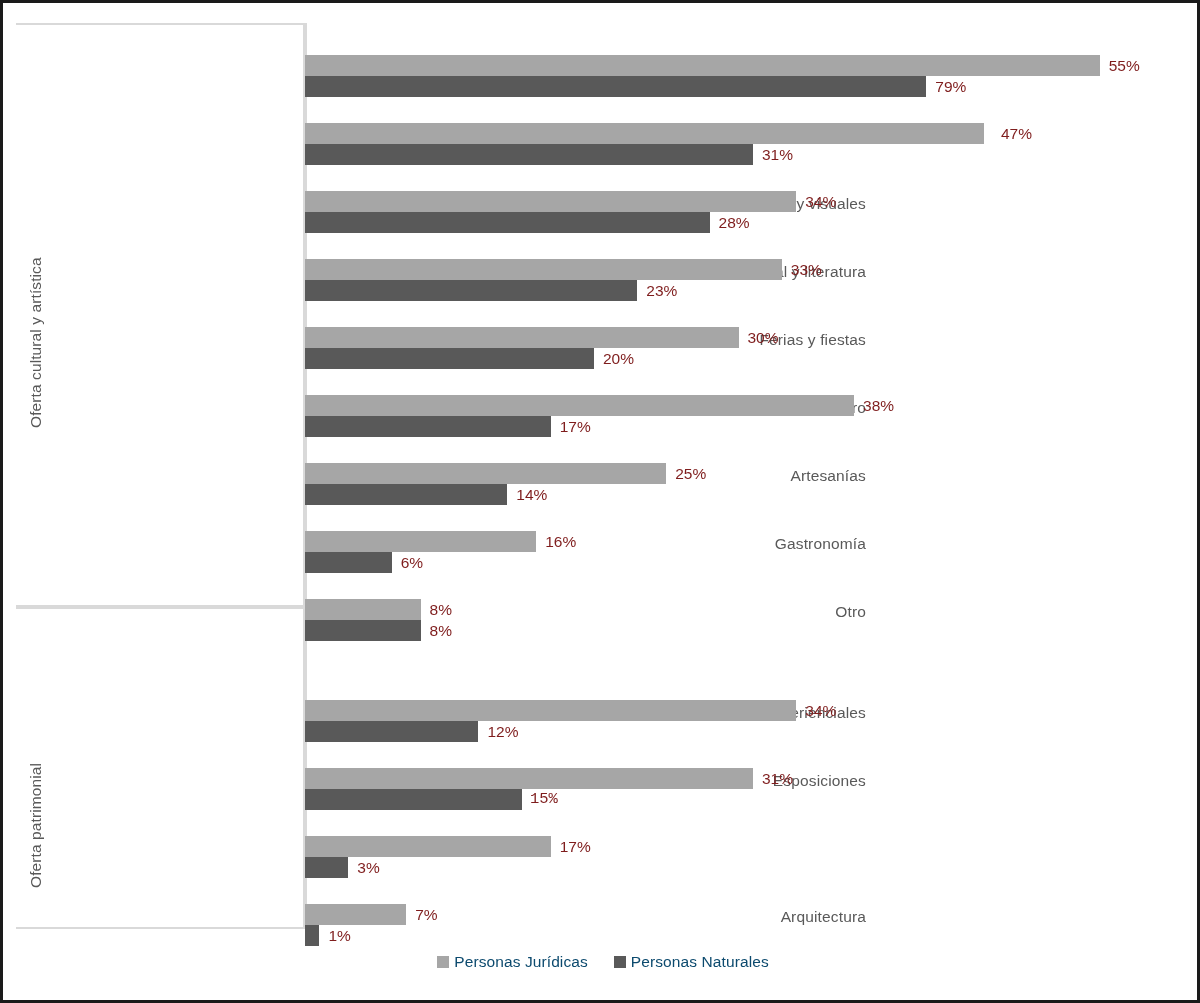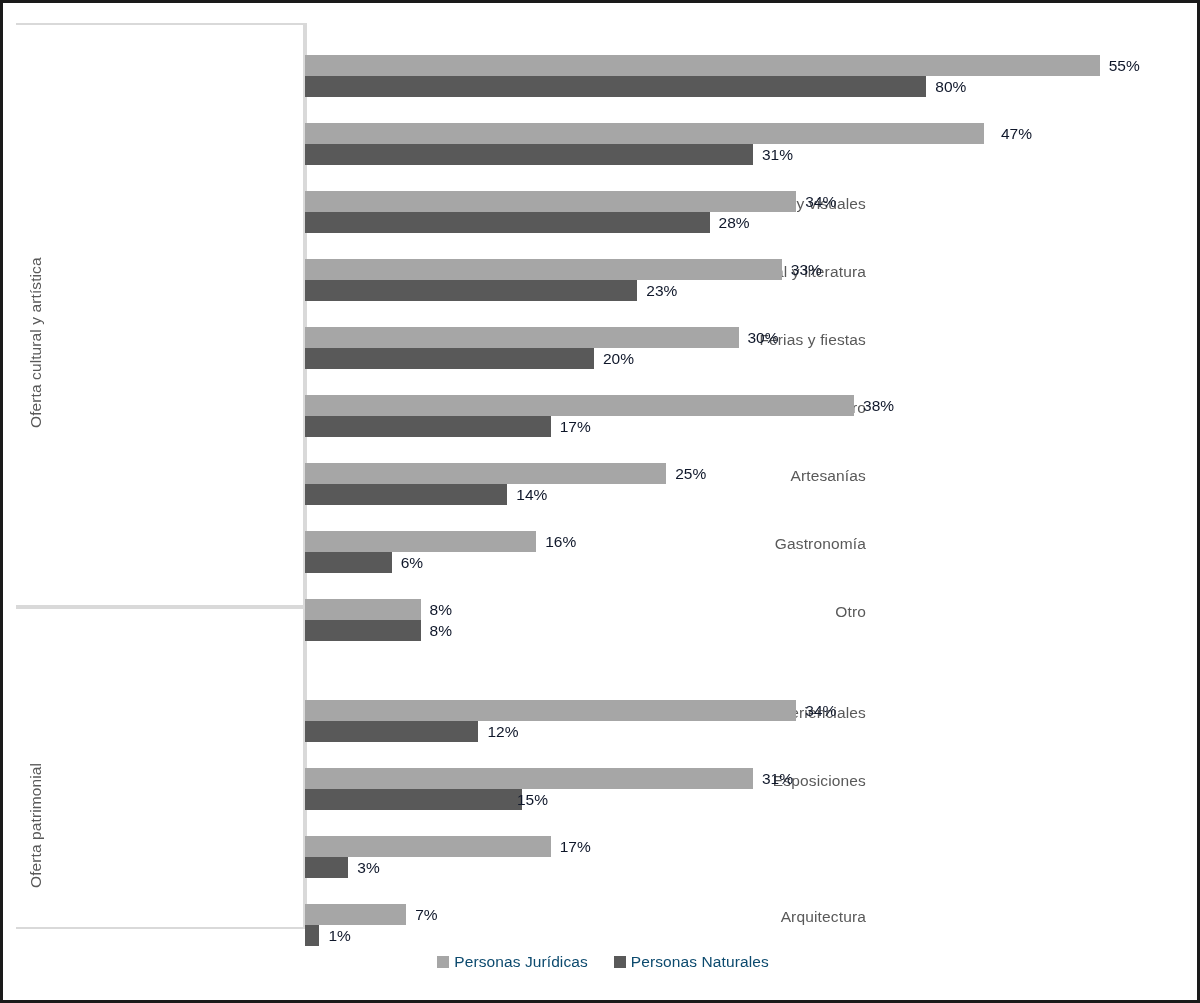"55%" .bar-value { color: #0f172a -> #7f1d1d }
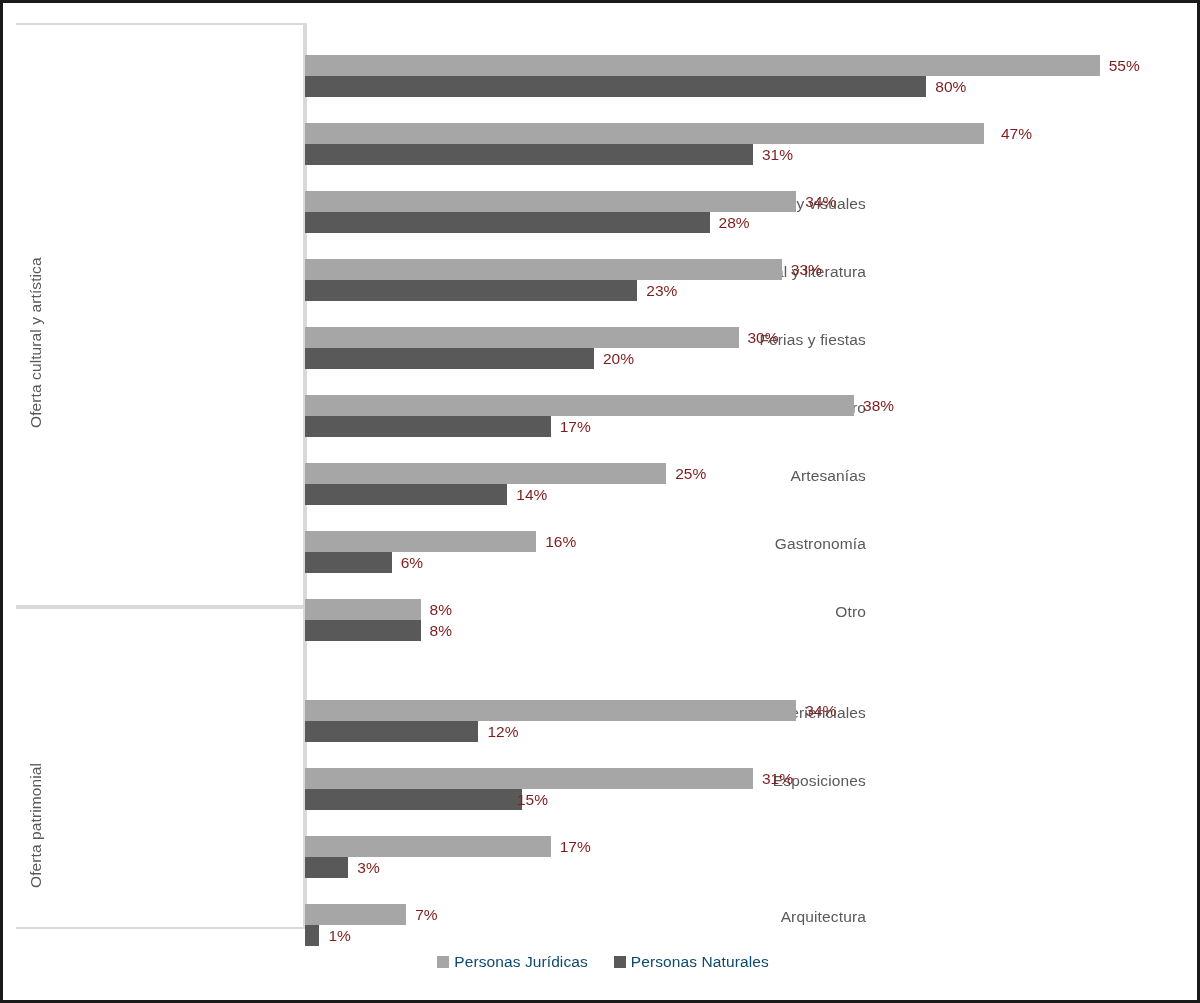"80%" div.bar-value { text: 80% -> 79% }
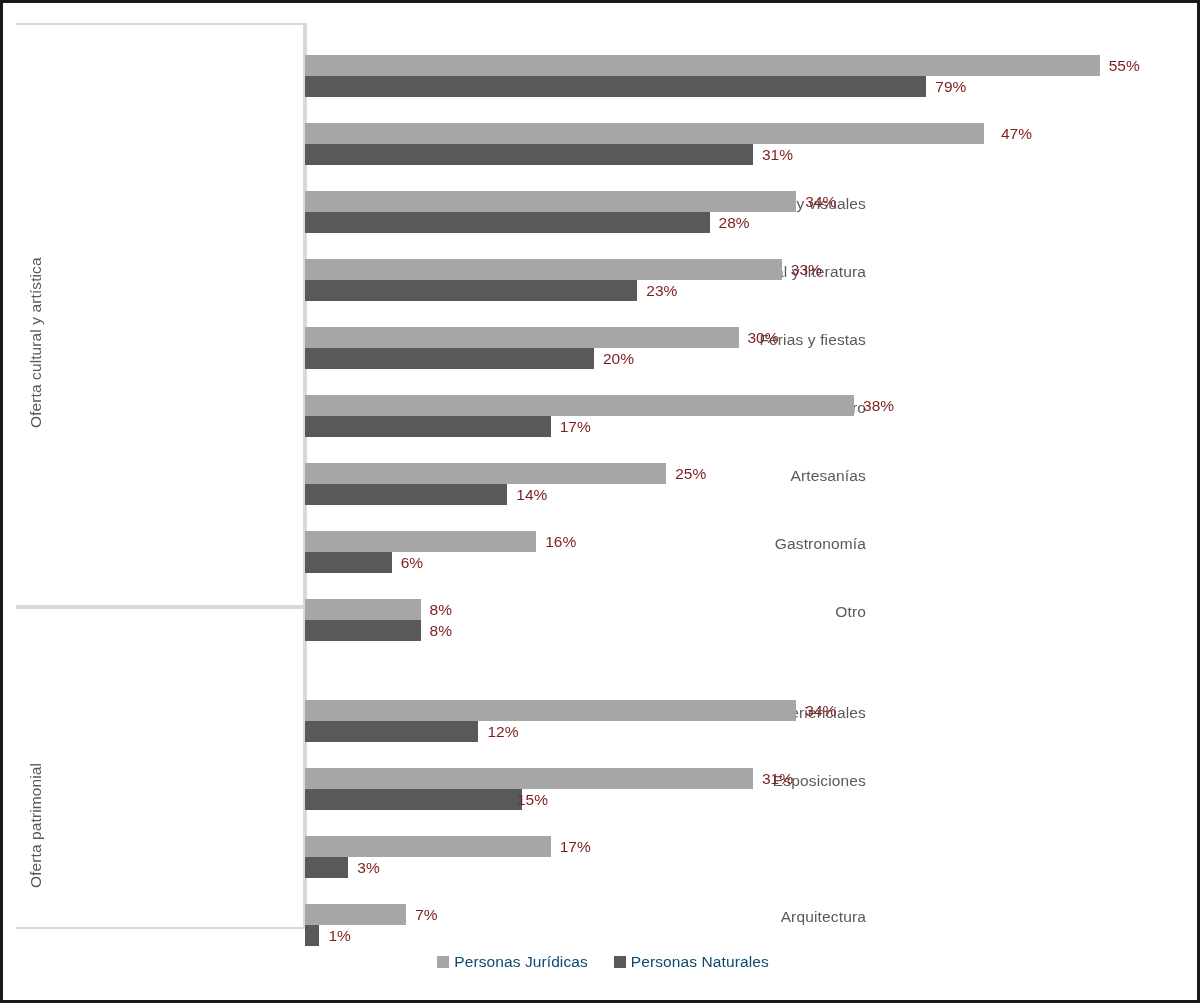"15%" div.bar-value { font-family: none -> Liberation Mono, monospace; left: 212px -> 225px }
